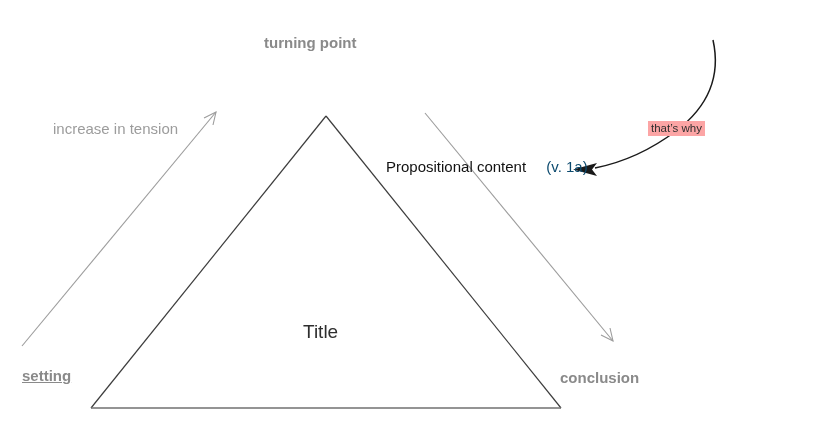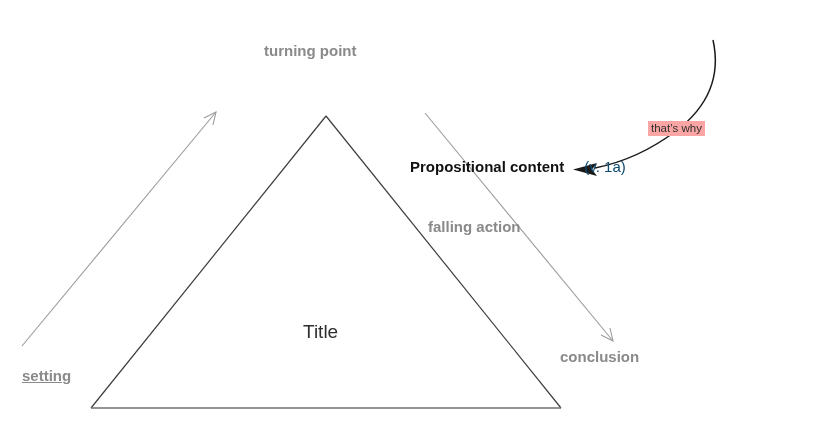"turning point" .lbl-turning-point { top: 42px -> 34px }
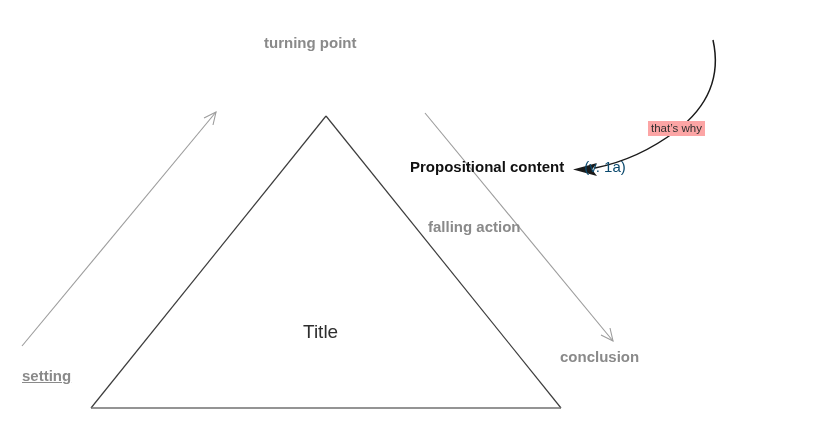"increase in tension" div.lbl { html: none -> <div>increase in tension</div> }
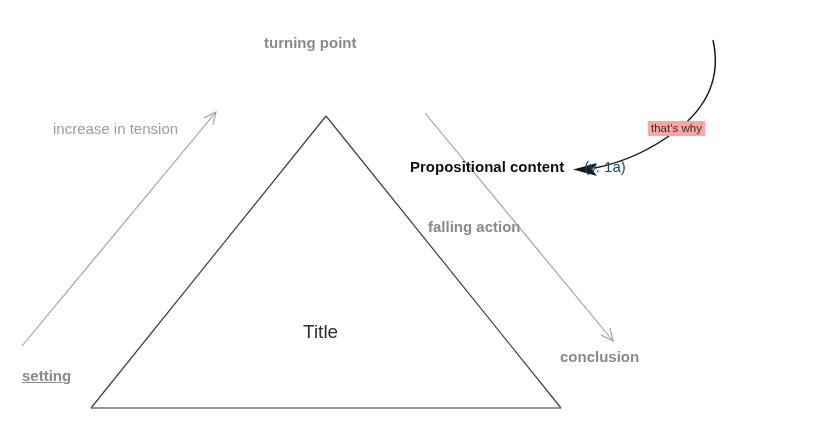"Propositional content" .lbl-propositional .bold-part { font-weight: 700 -> 400; margin-left: 24px -> none }
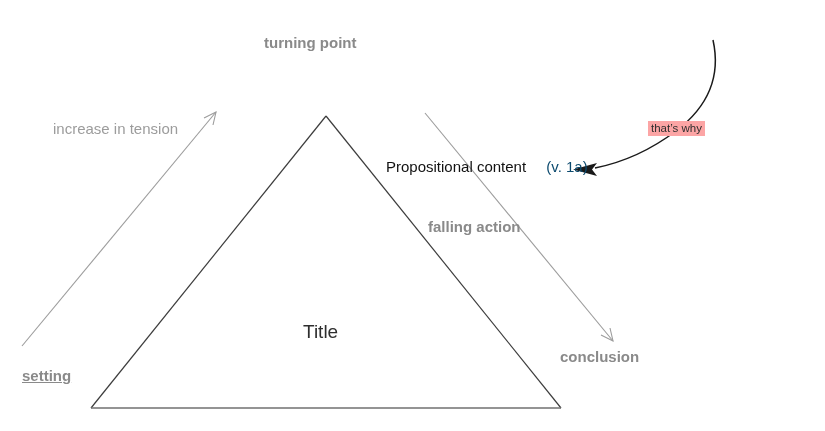"falling action" div.lbl { html: <div>falling action</div> -> none }
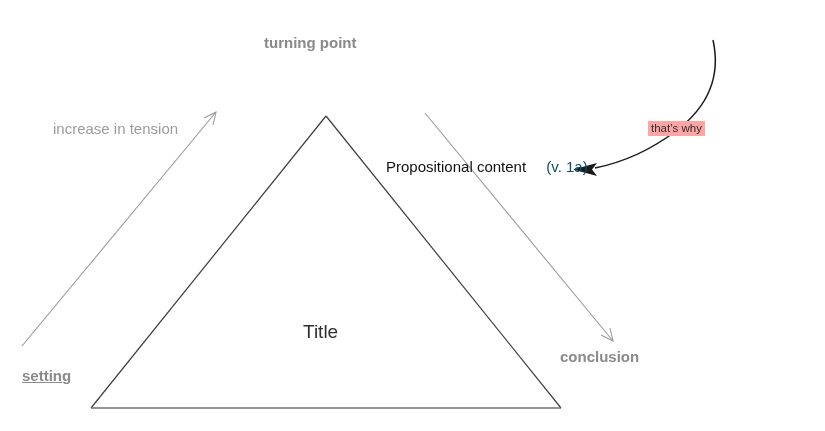"conclusion" .lbl-conclusion { top: 348px -> 369px }
